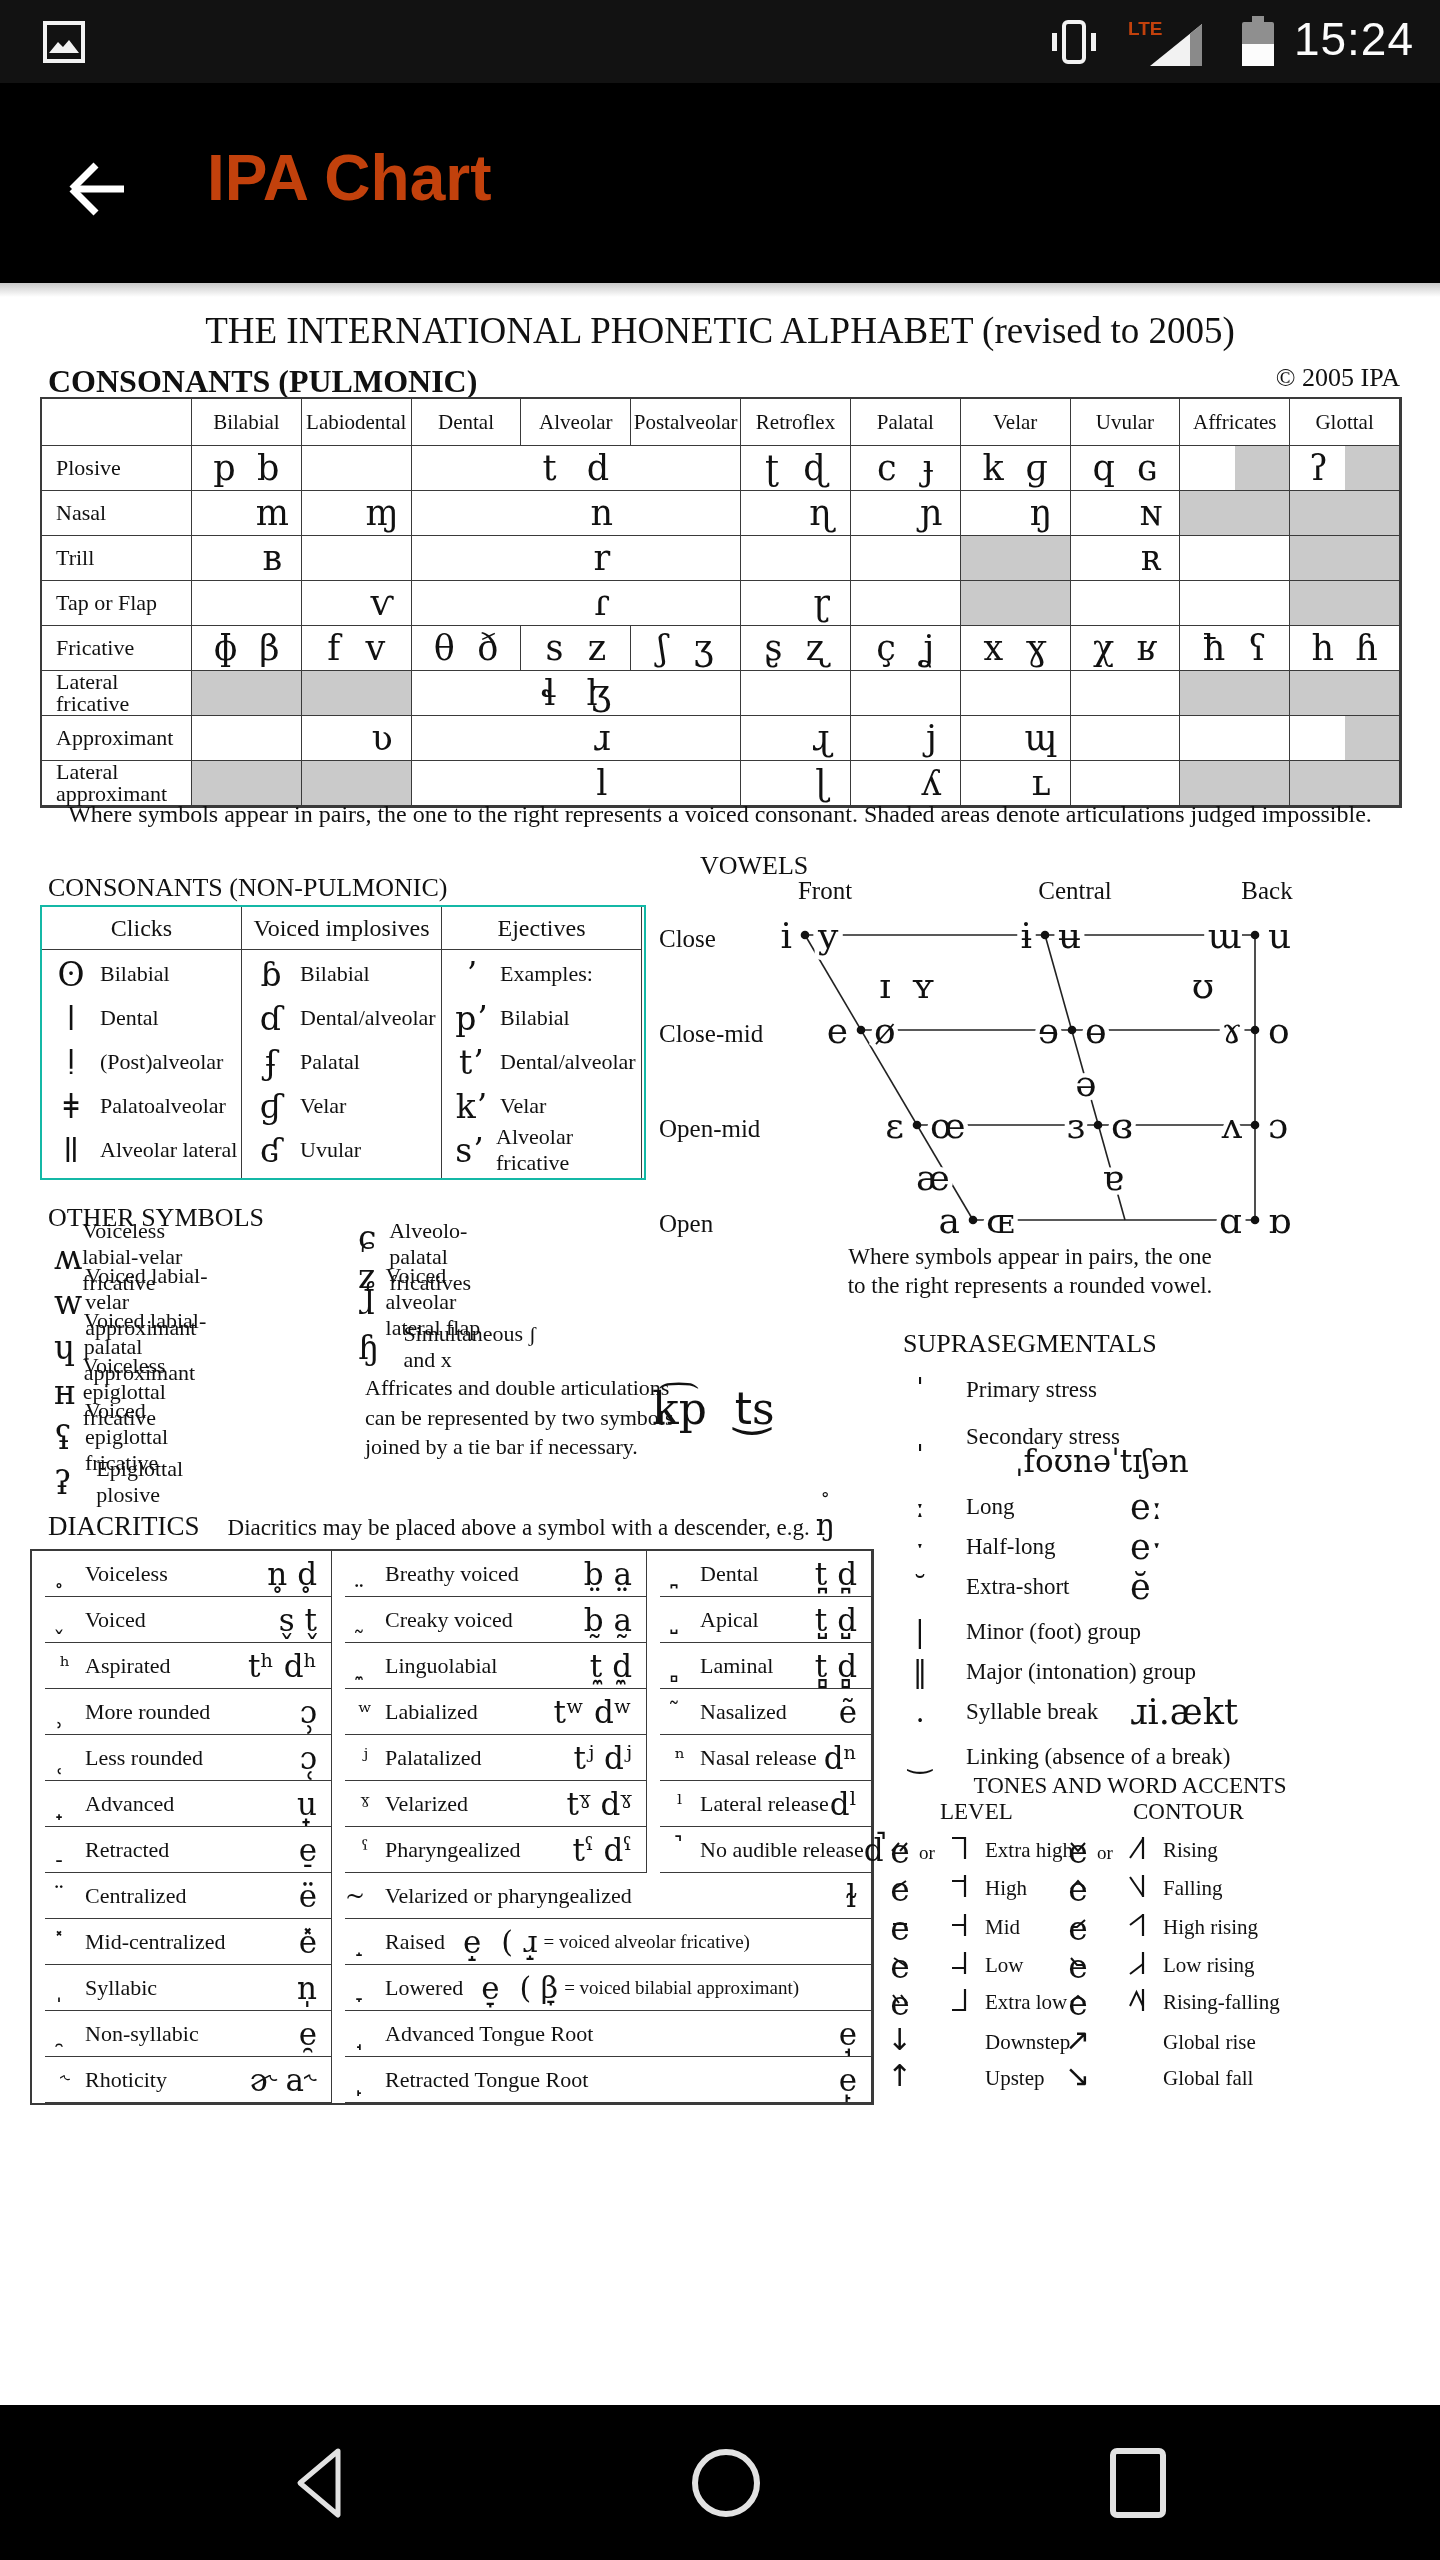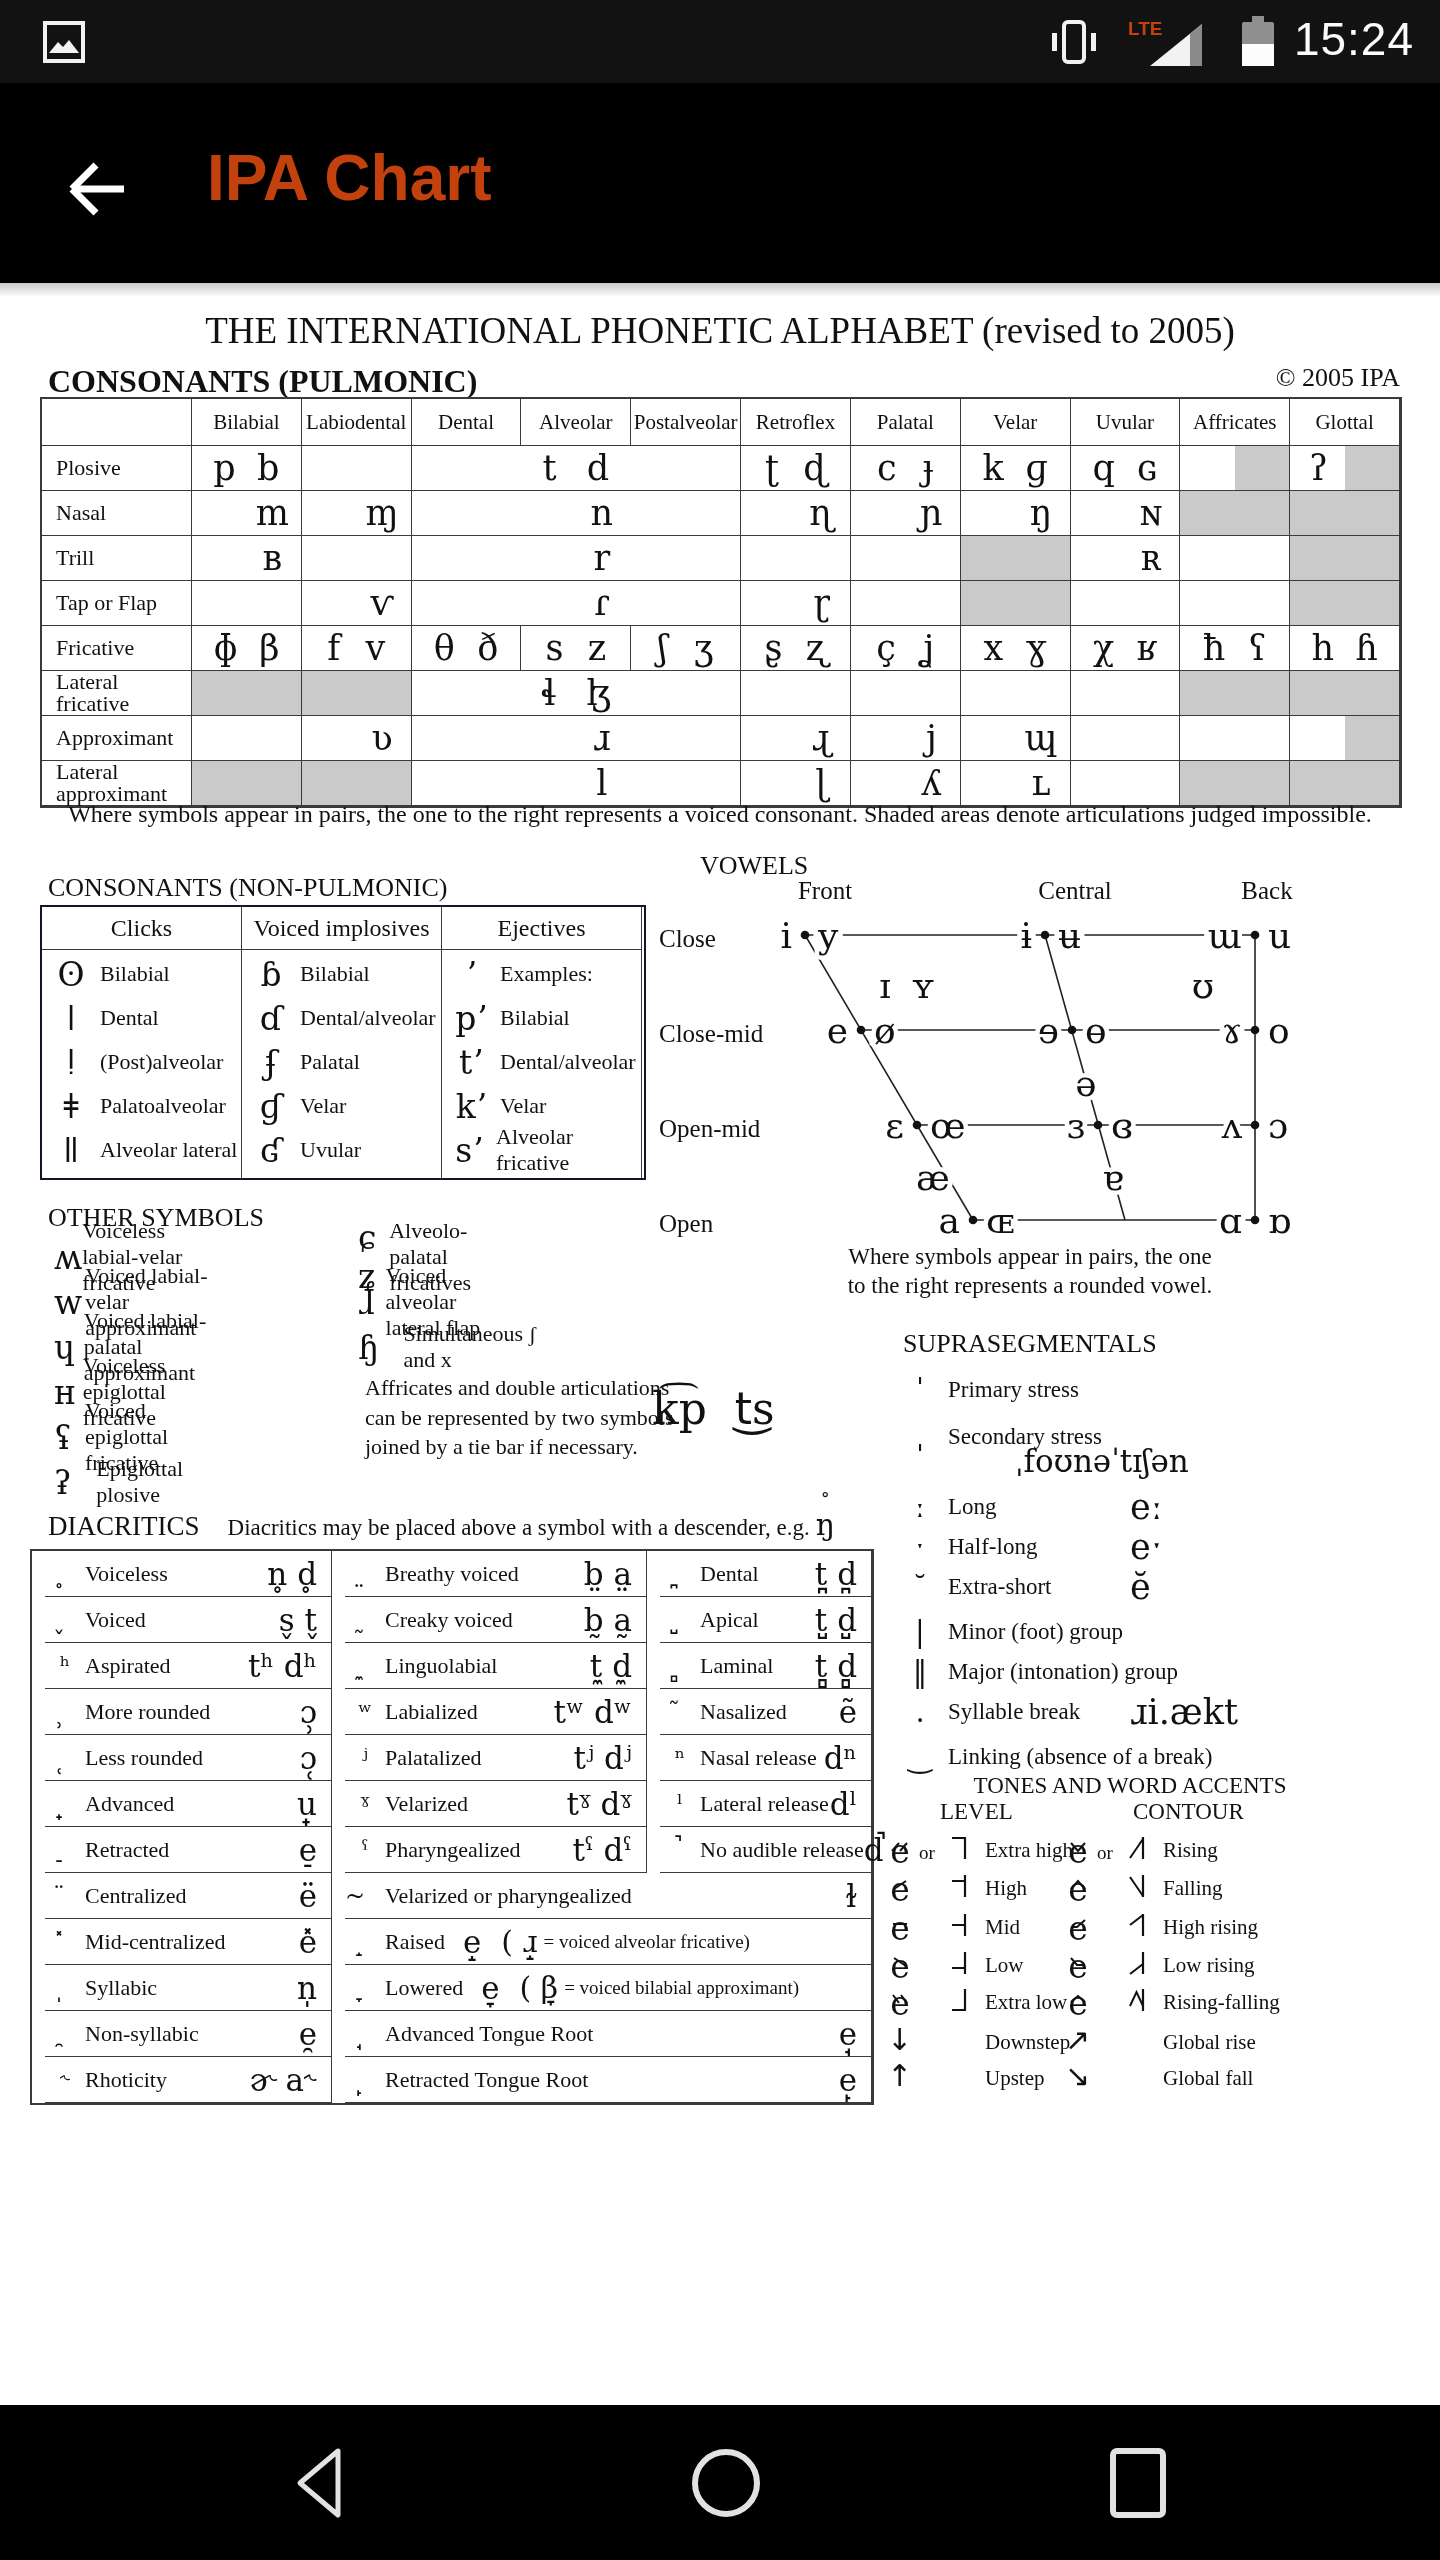"Clicks" #np-table { border: 2px solid #0f172a -> 2px solid #14b8a6 }
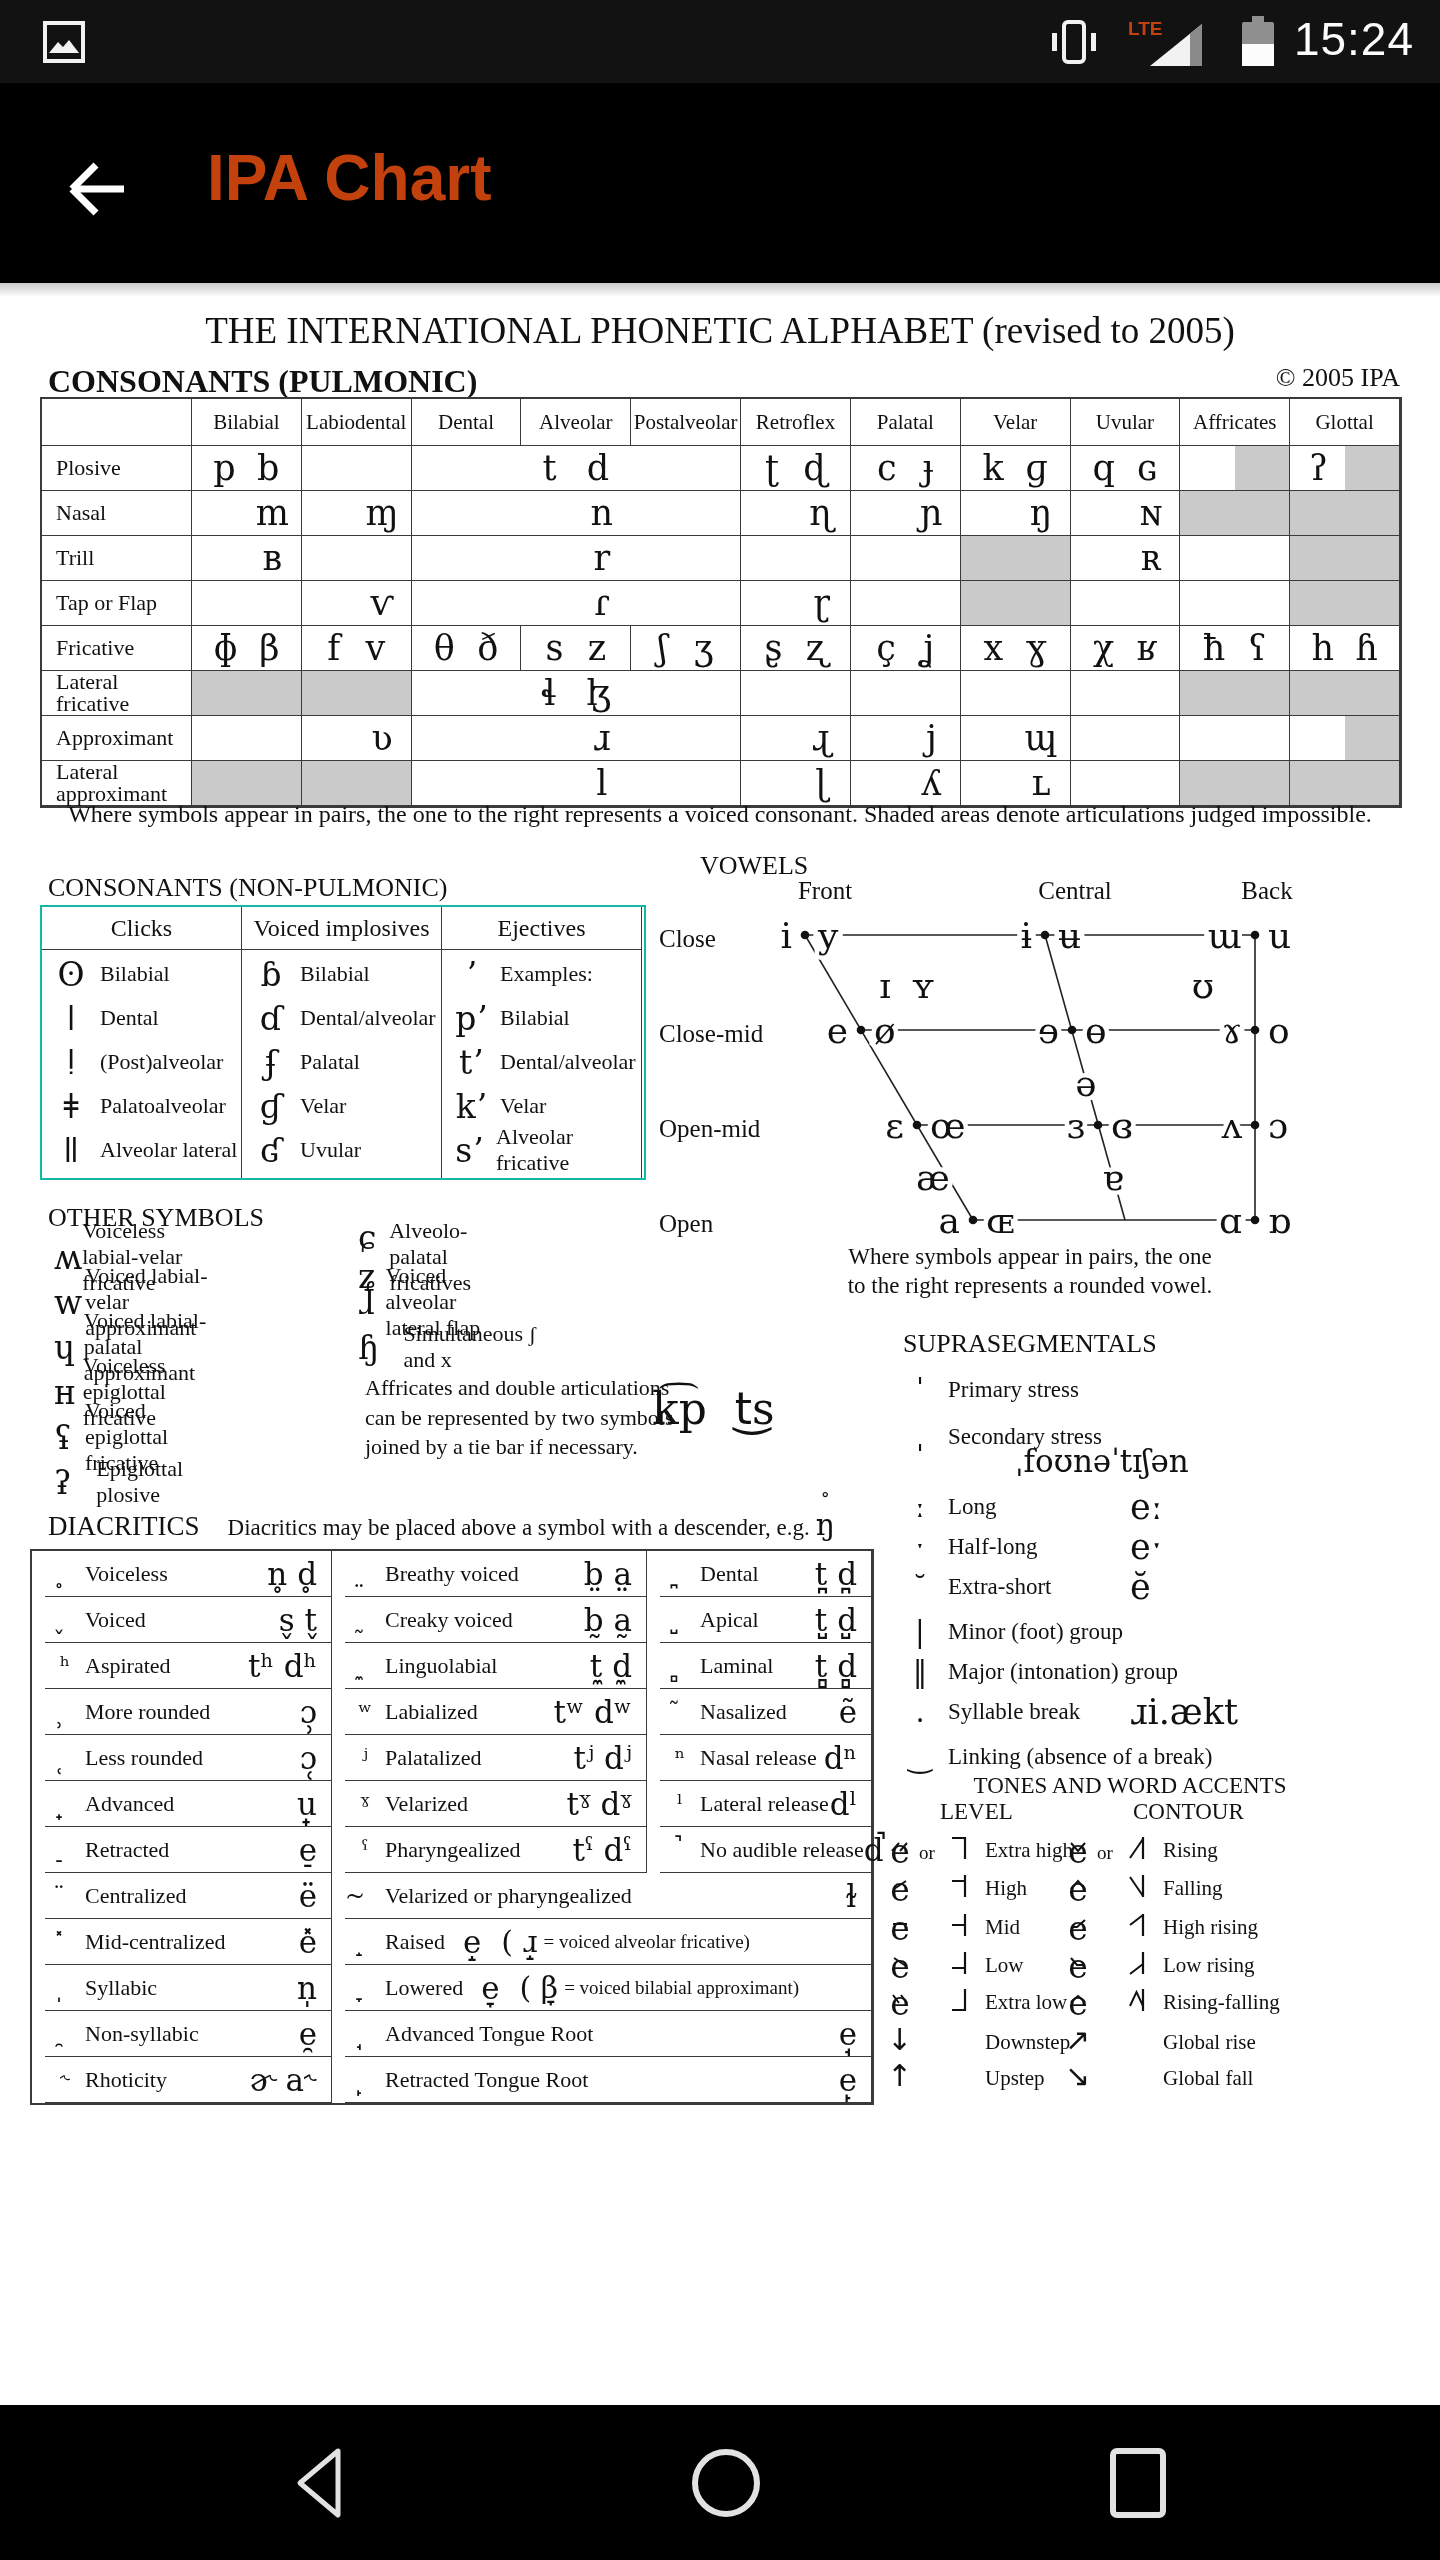"Primary stress" .ss-lab { margin-left: 8px -> 26px }
